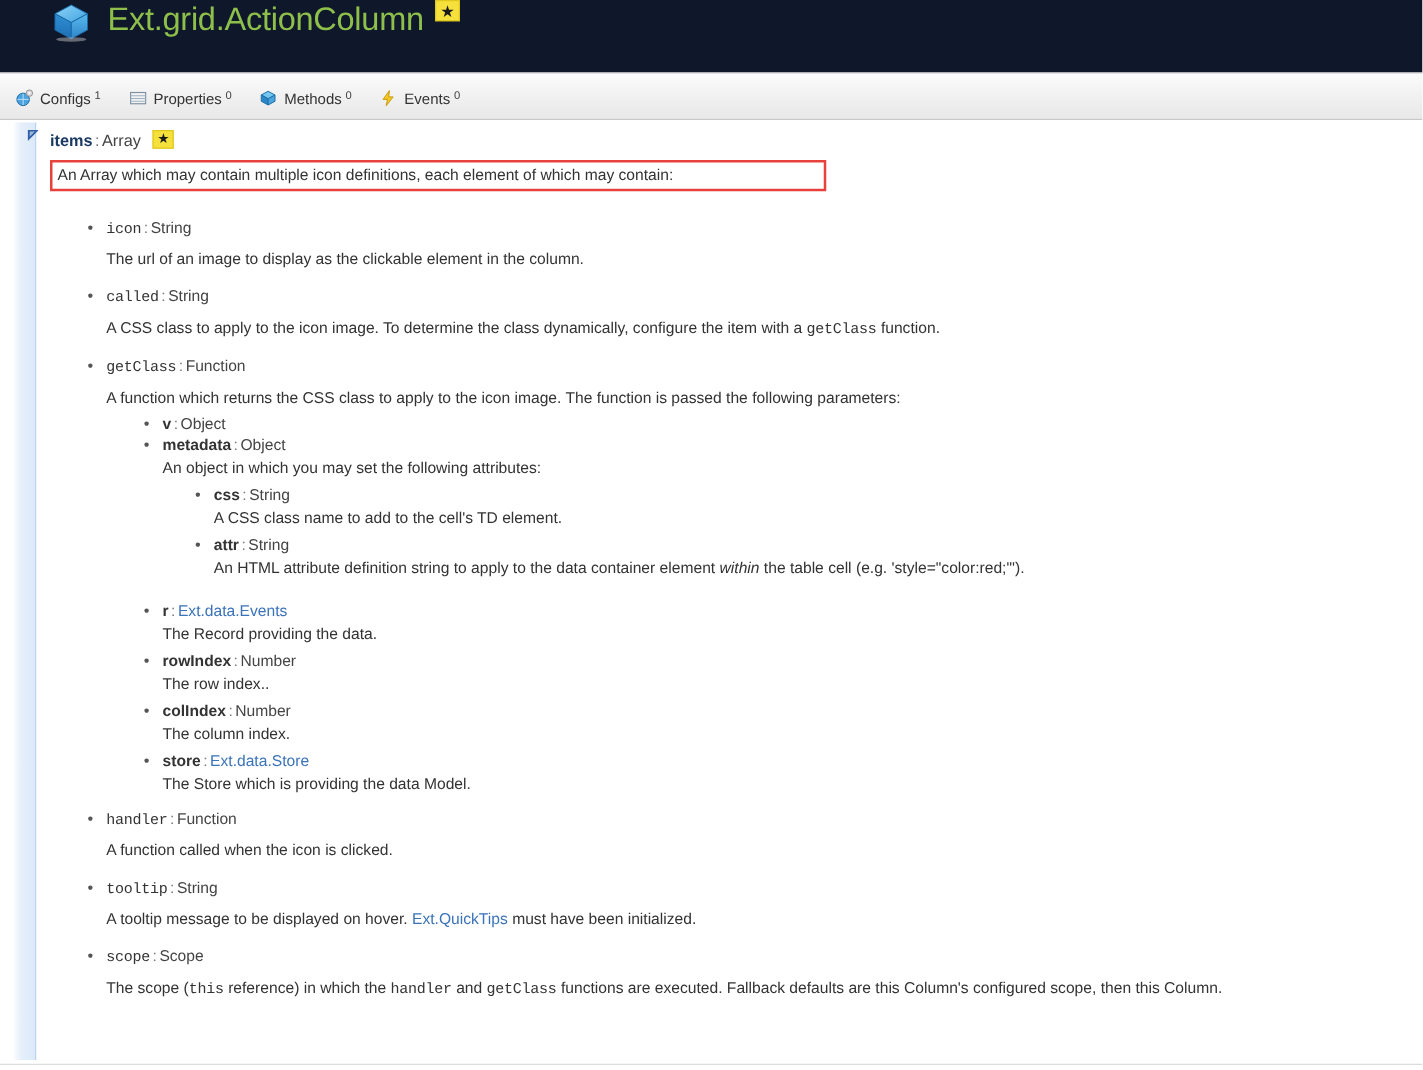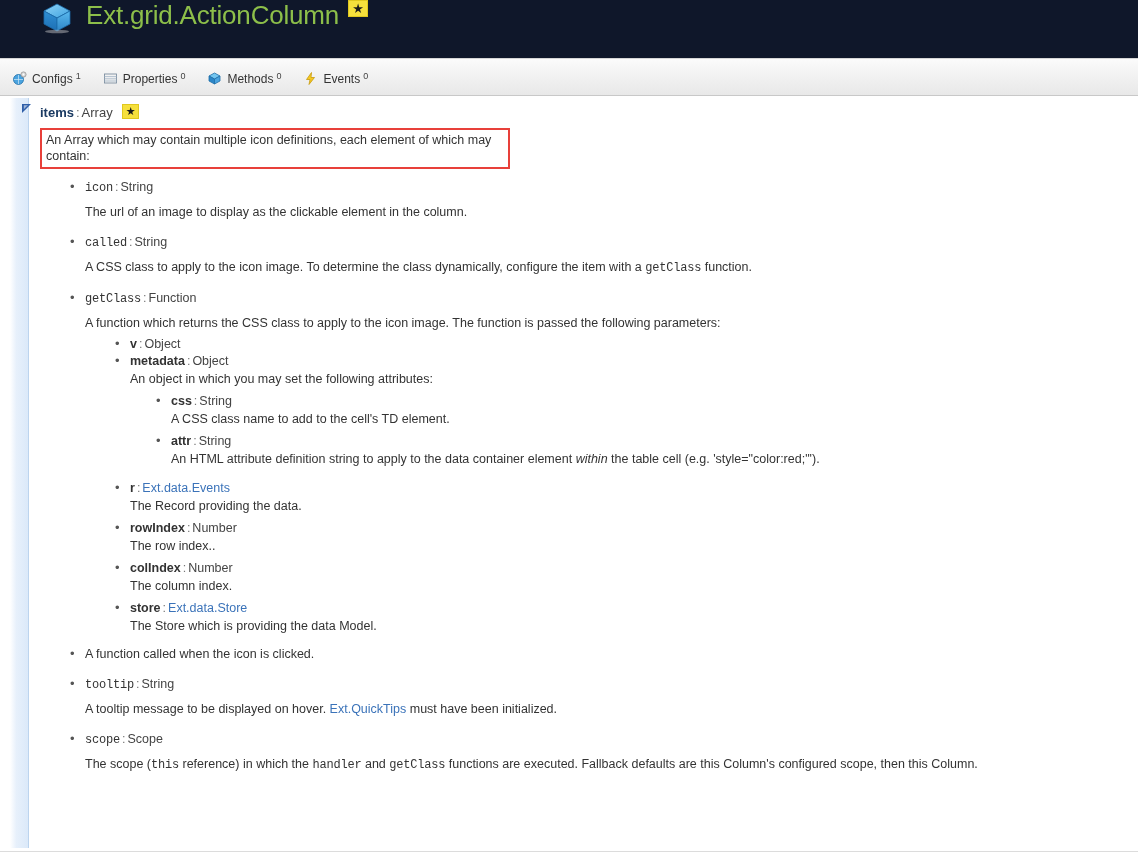"An Array which may contain" .highlight-box { width: 470px -> 621px }
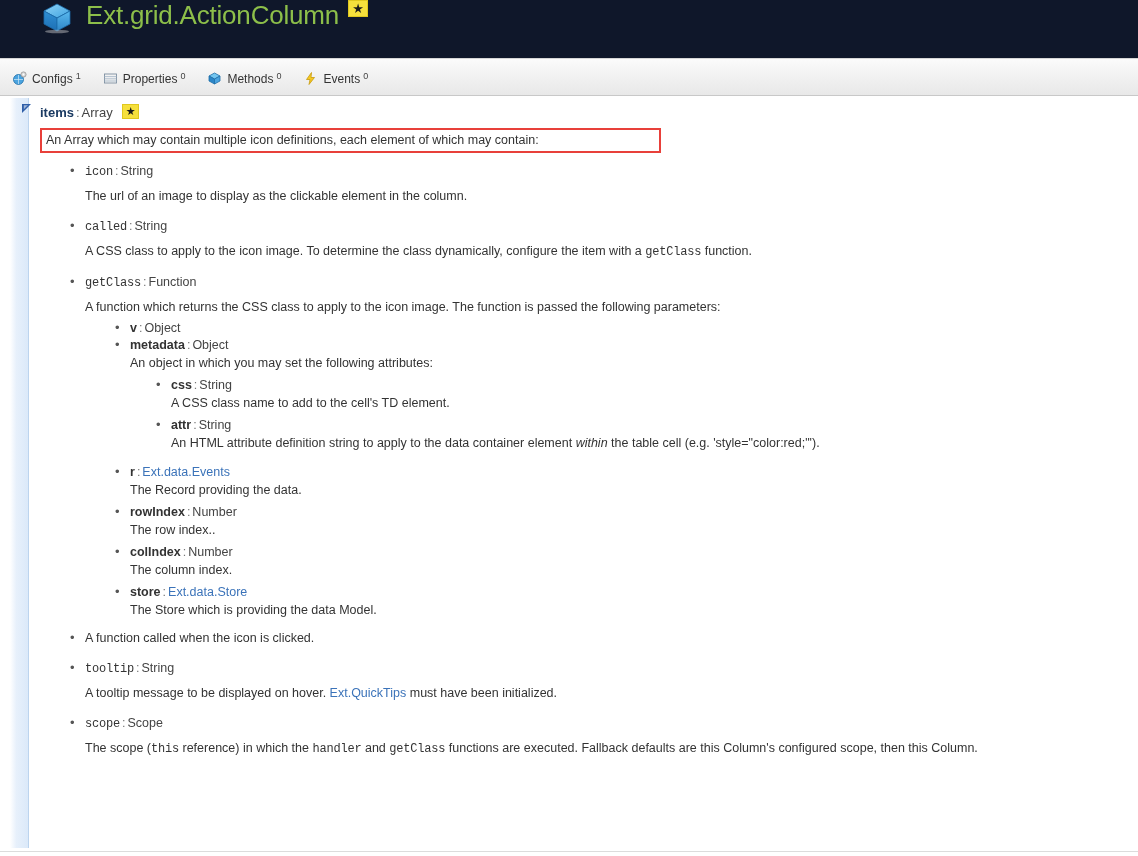"icon : String" ul.lvl1, ul.lvl2, ul.lvl3 { margin: 0 -> 11px }
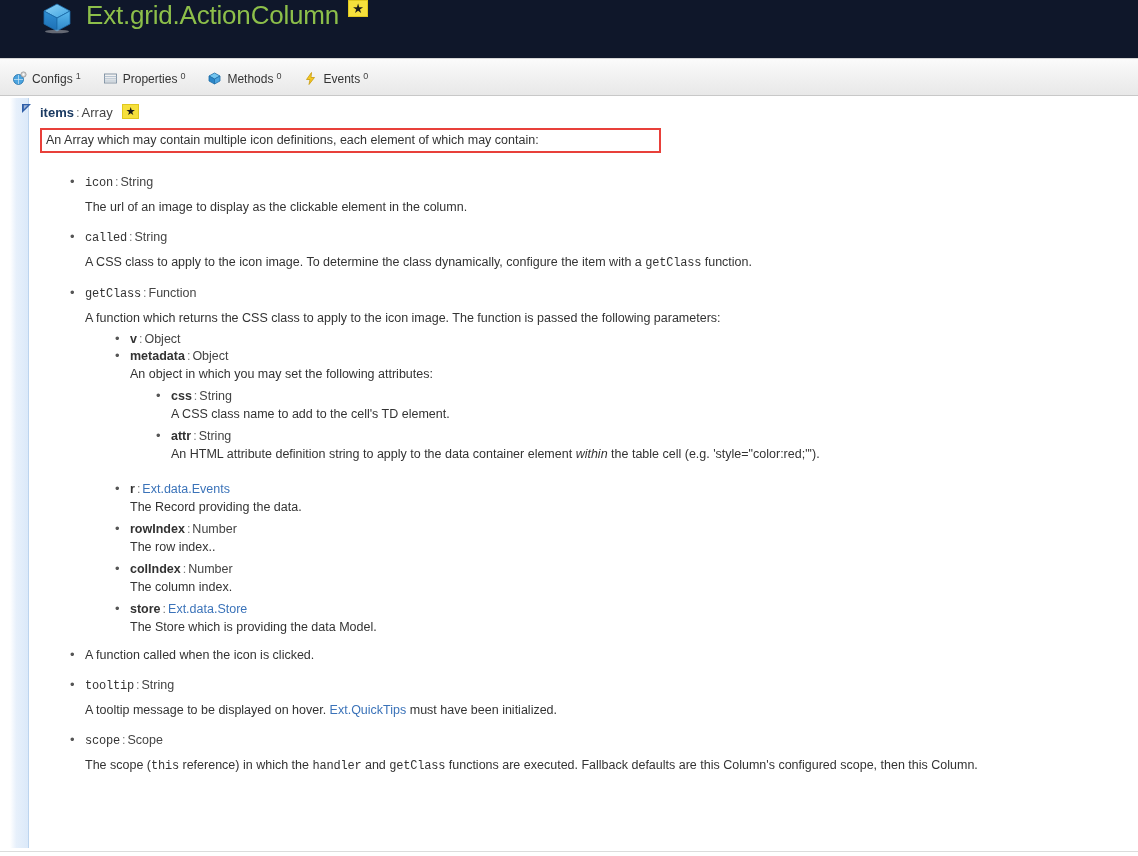"handler : Function" div.sig { html: none -> <div> <span>handler</span><span>:</span><span>Function</span> </div> }
